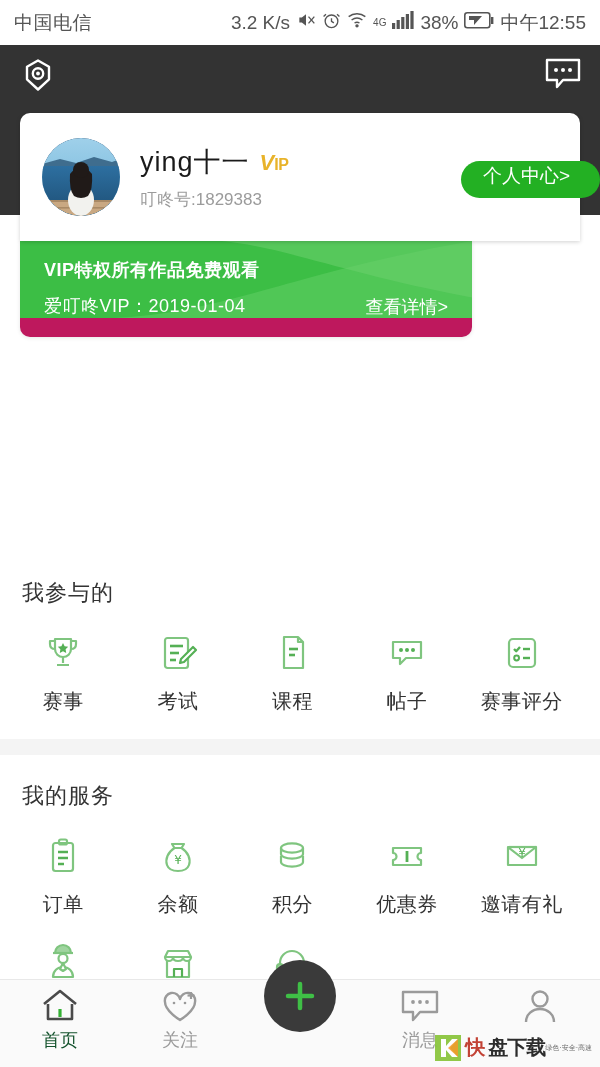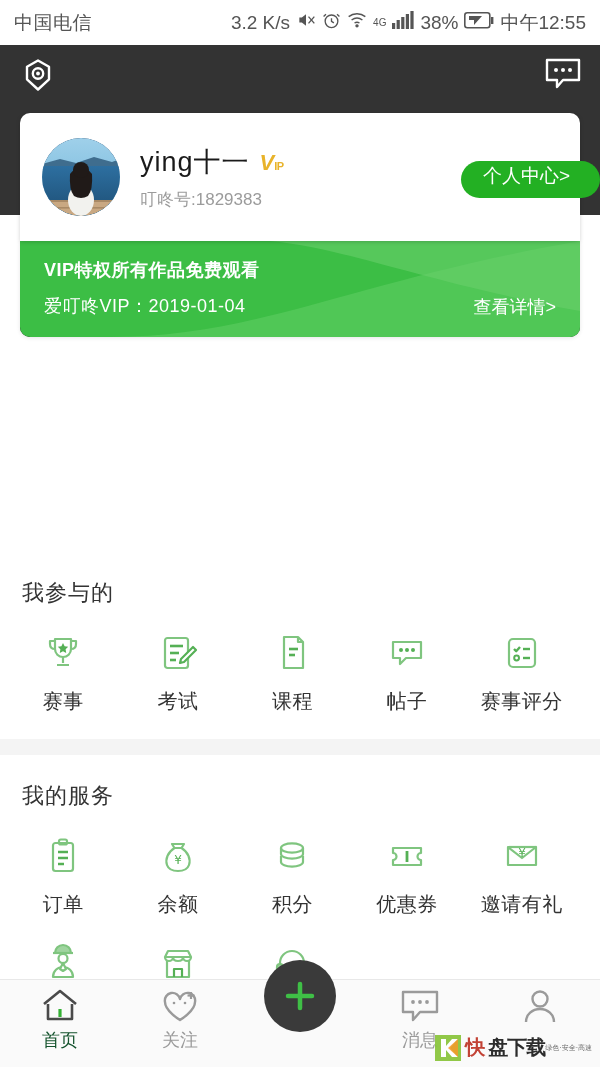"IP" .vip-badge small { font-size: 11px -> 16px }
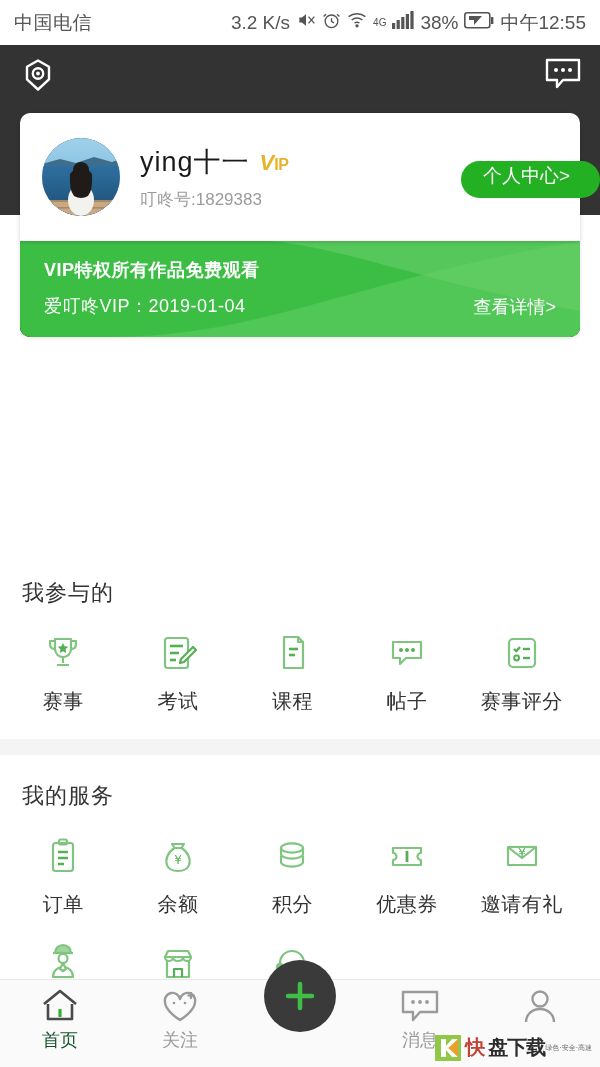"VIP特权所有作品免费观看" .vip-banner { background: #000000 -> #be185d; width: 560px -> 452px }
